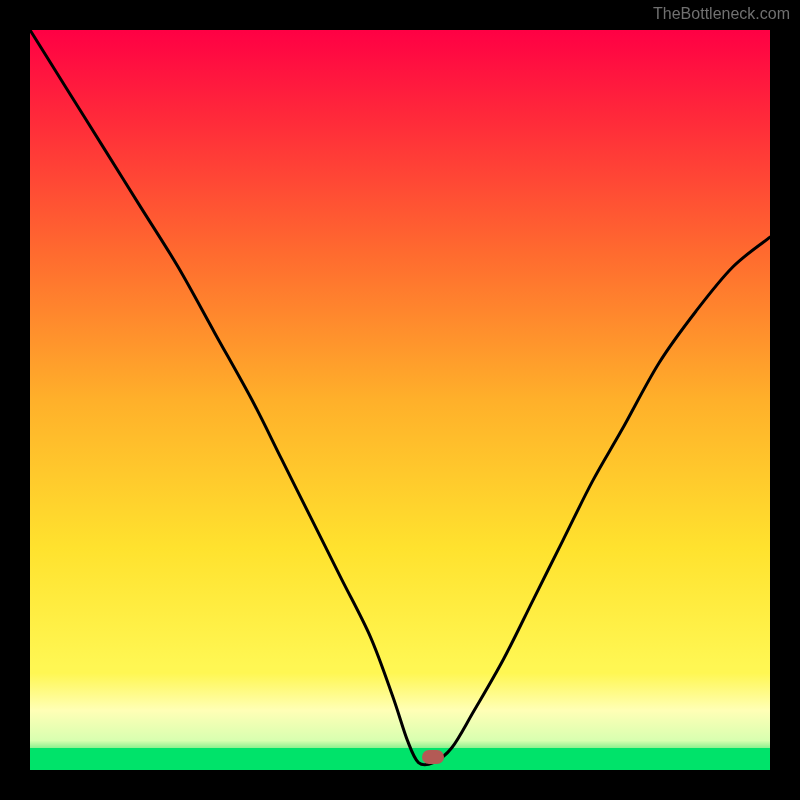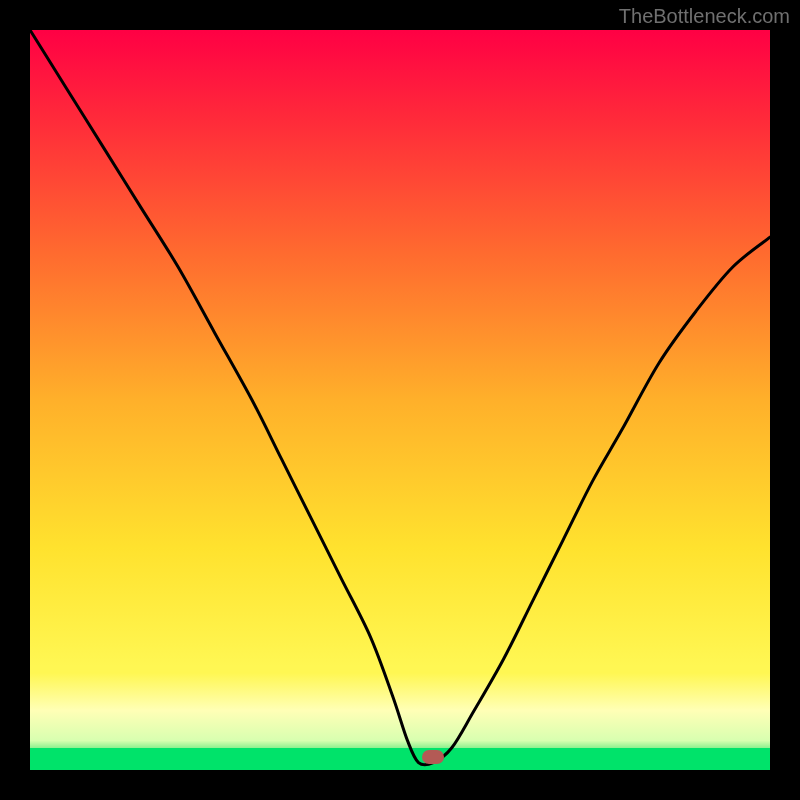"TheBottleneck.com" .attribution { font-size: 20px -> 16px }
